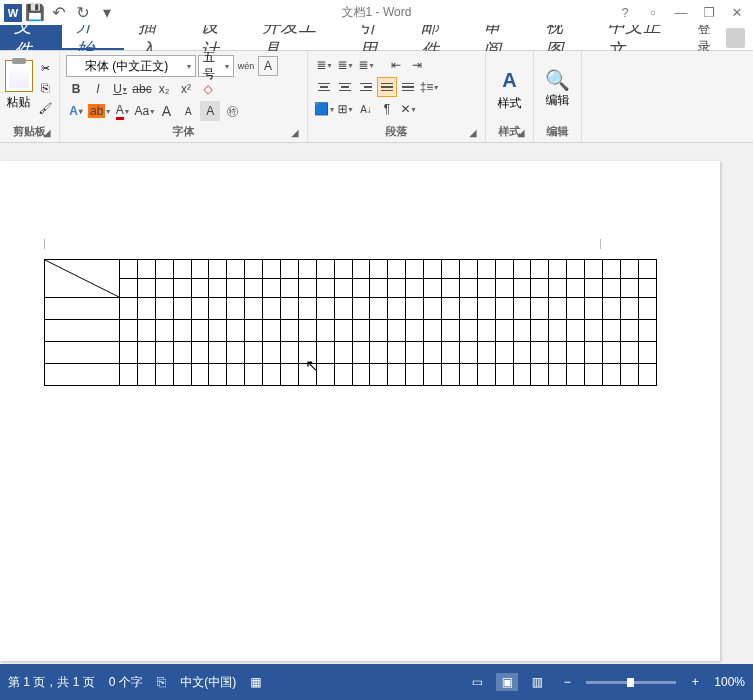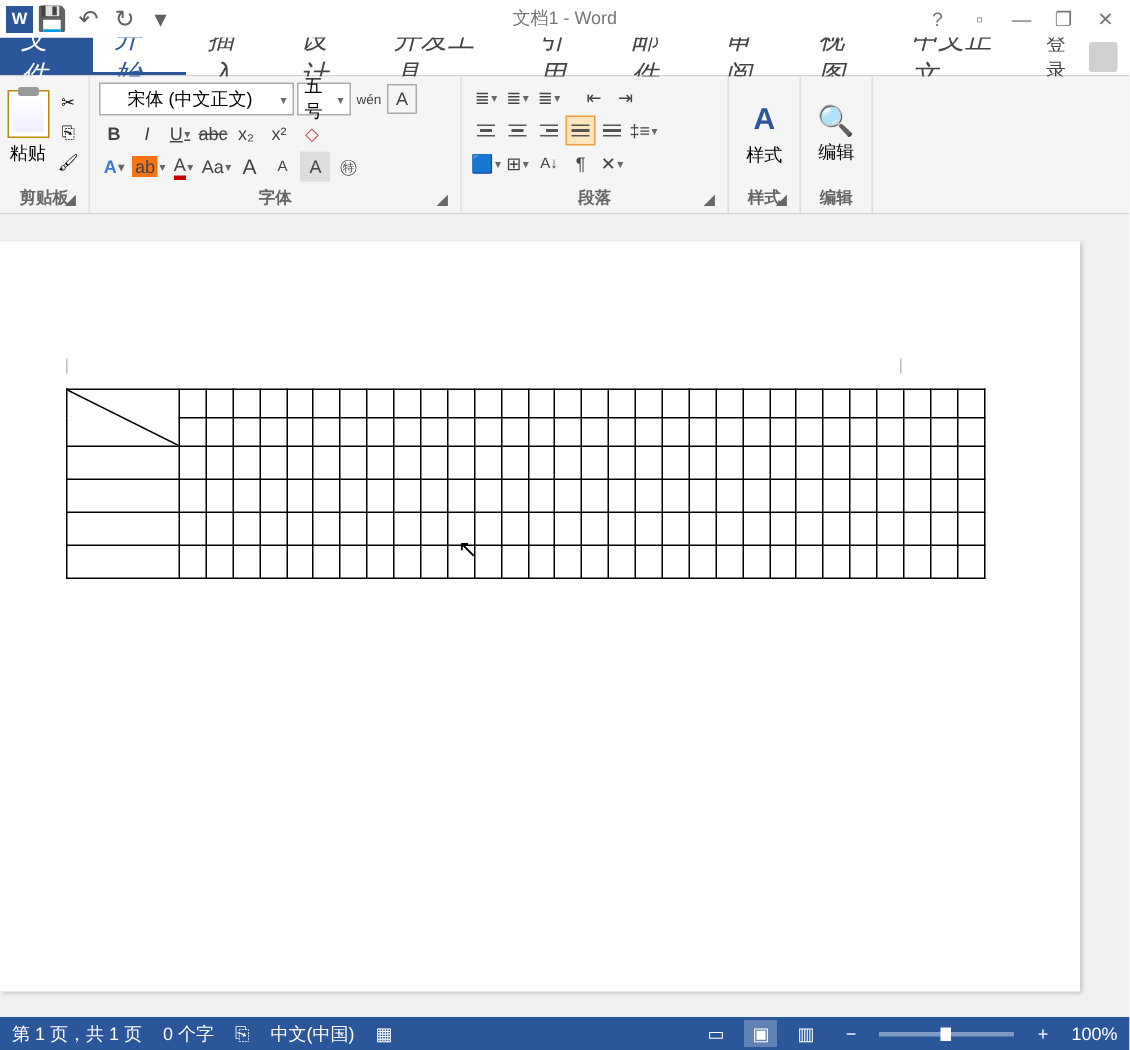"第 1 页，共 1 页" .statusbar { height: 22px -> 36px }
